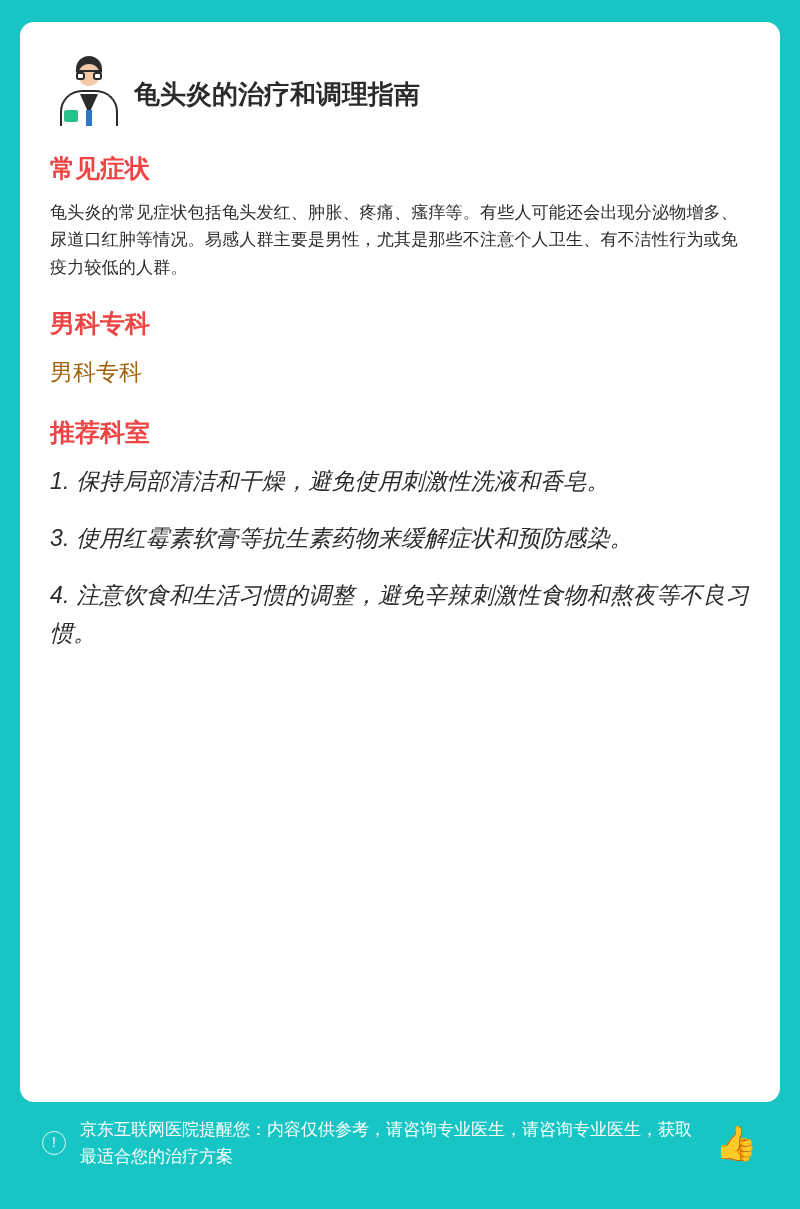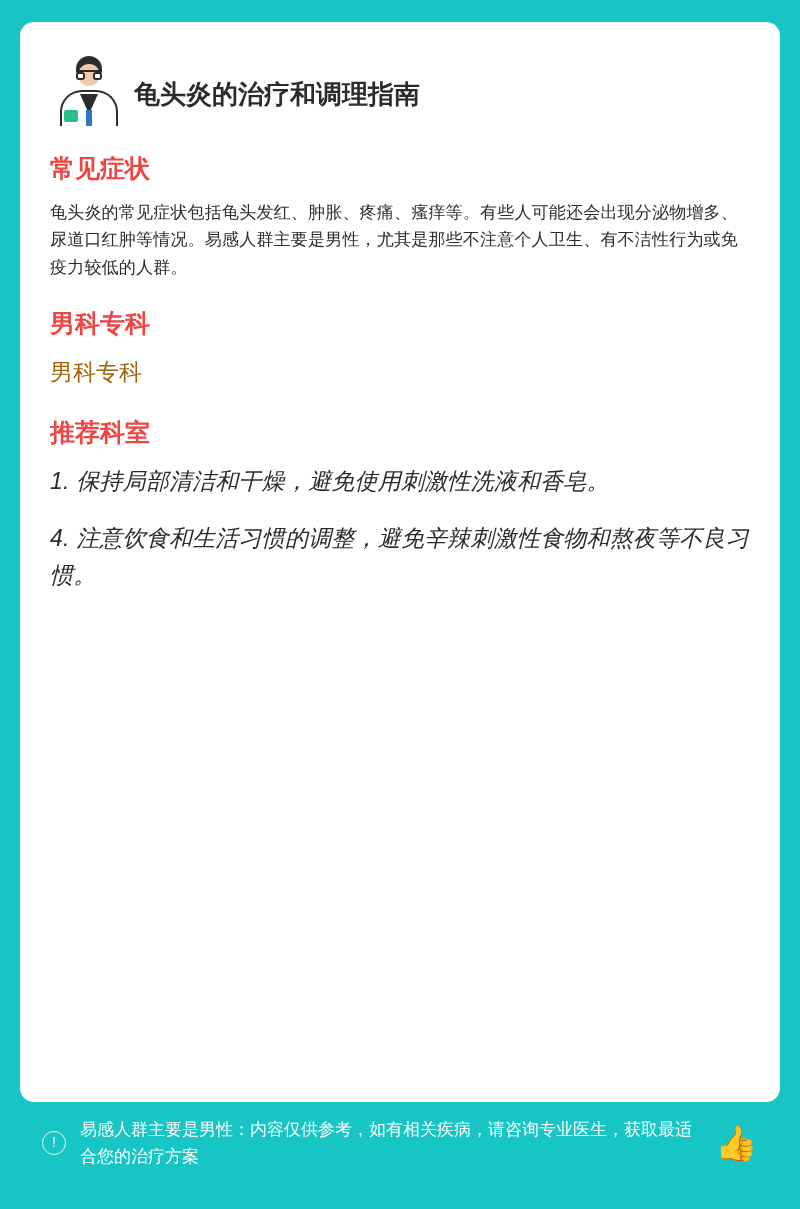"3. 使用红霉素软膏等抗生素药物来缓解症状和预防感染。" li { html: none -> <li>3. 使用红霉素软膏等抗生素药物来缓解症状和预防感染。</li> }
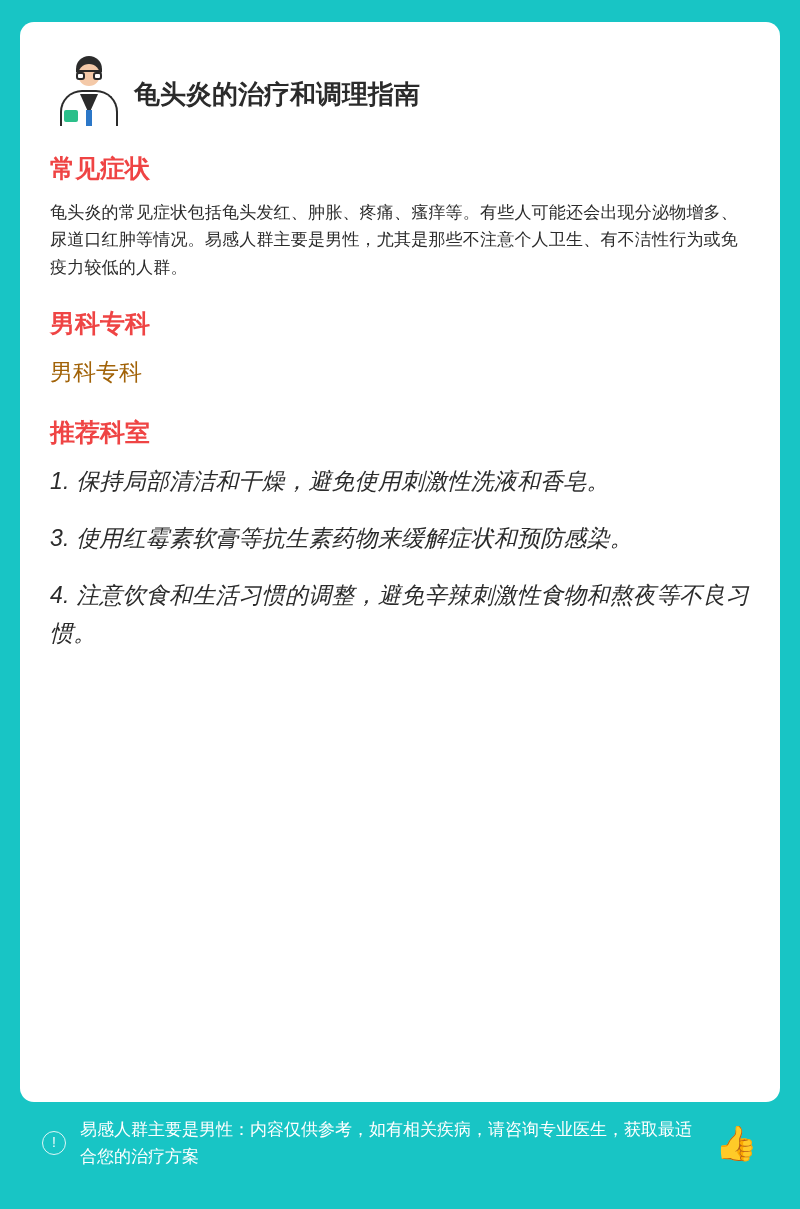"易感人群主要是男性：内容仅供参考，如有相关疾病，请咨询专业医生，获取最适合您的治" div.footer-text { text: 易感人群主要是男性：内容仅供参考，如有相关疾病 -> 京东互联网医院提醒您：内容仅供参考，请咨询专业医生 }
